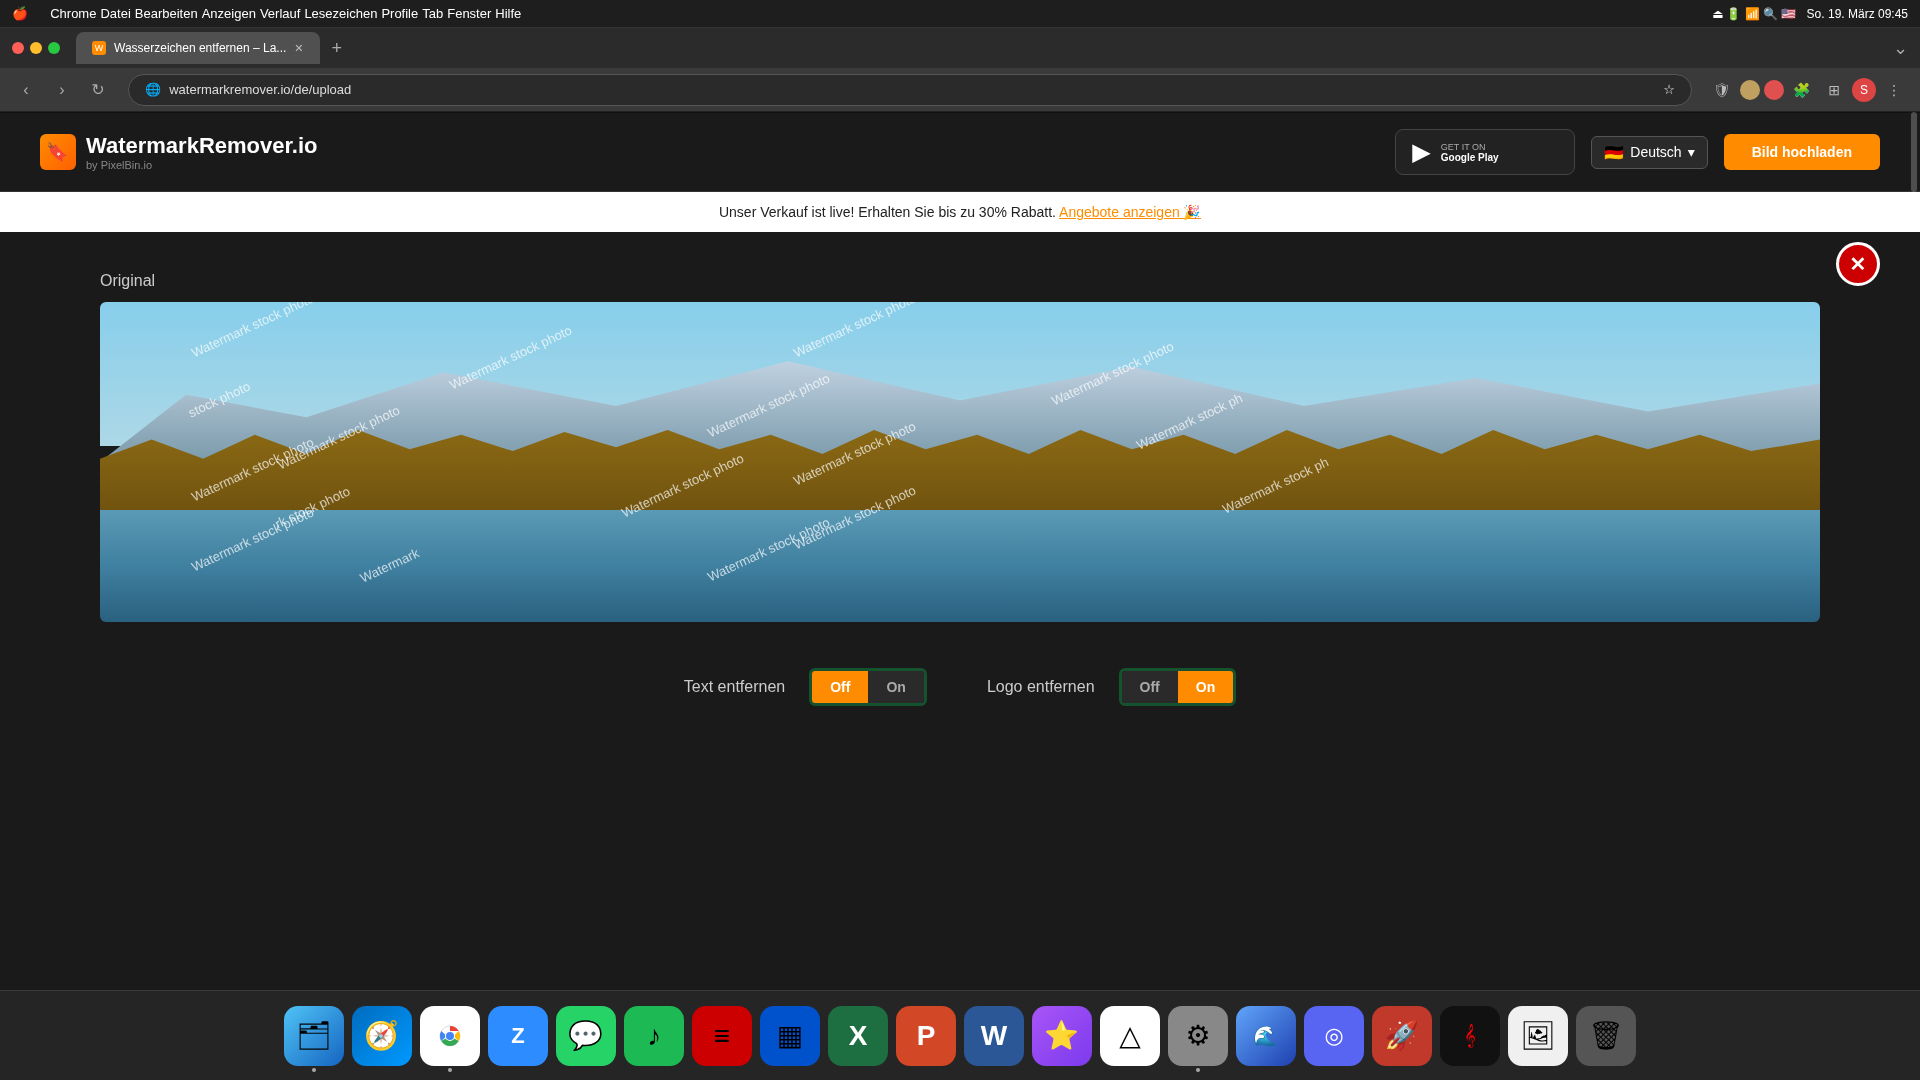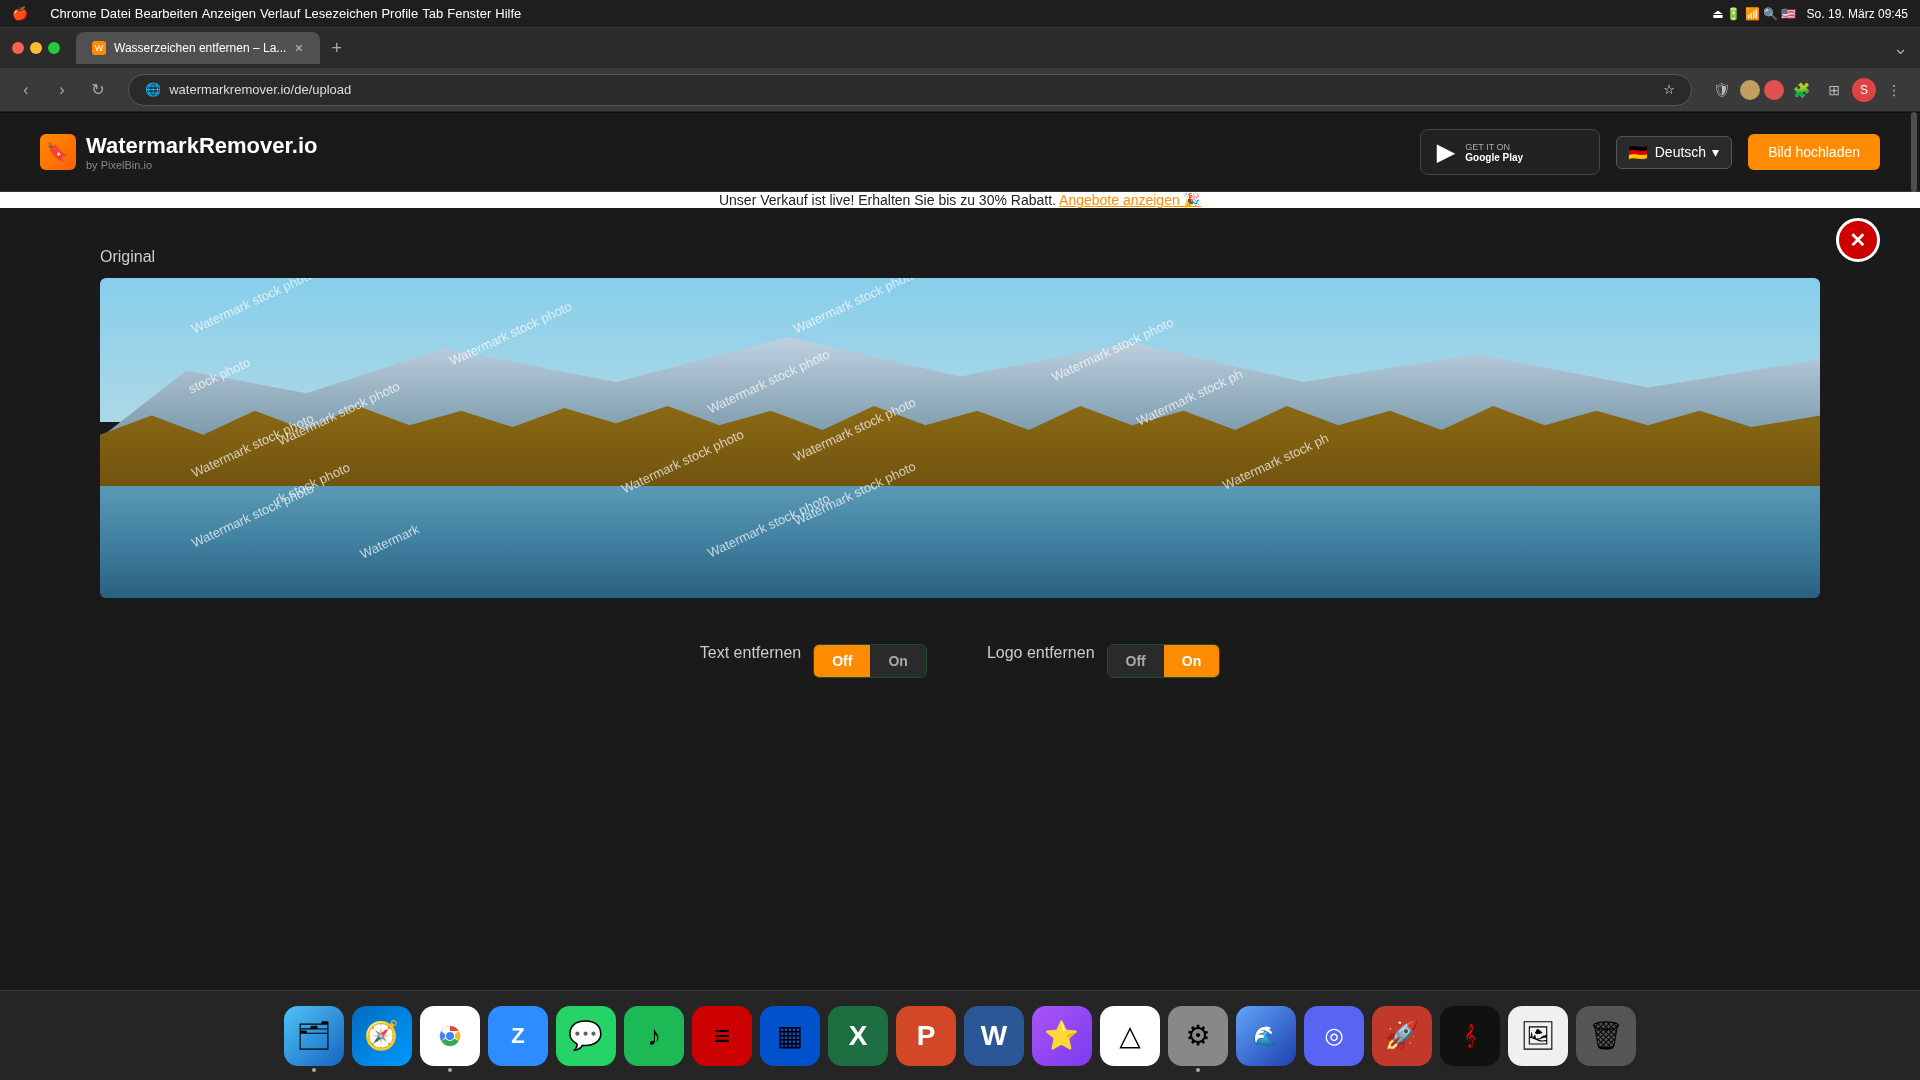"Bild hochladen" .upload-btn { font-weight: 400 -> 700; padding: 10px 20px -> 10px 28px }
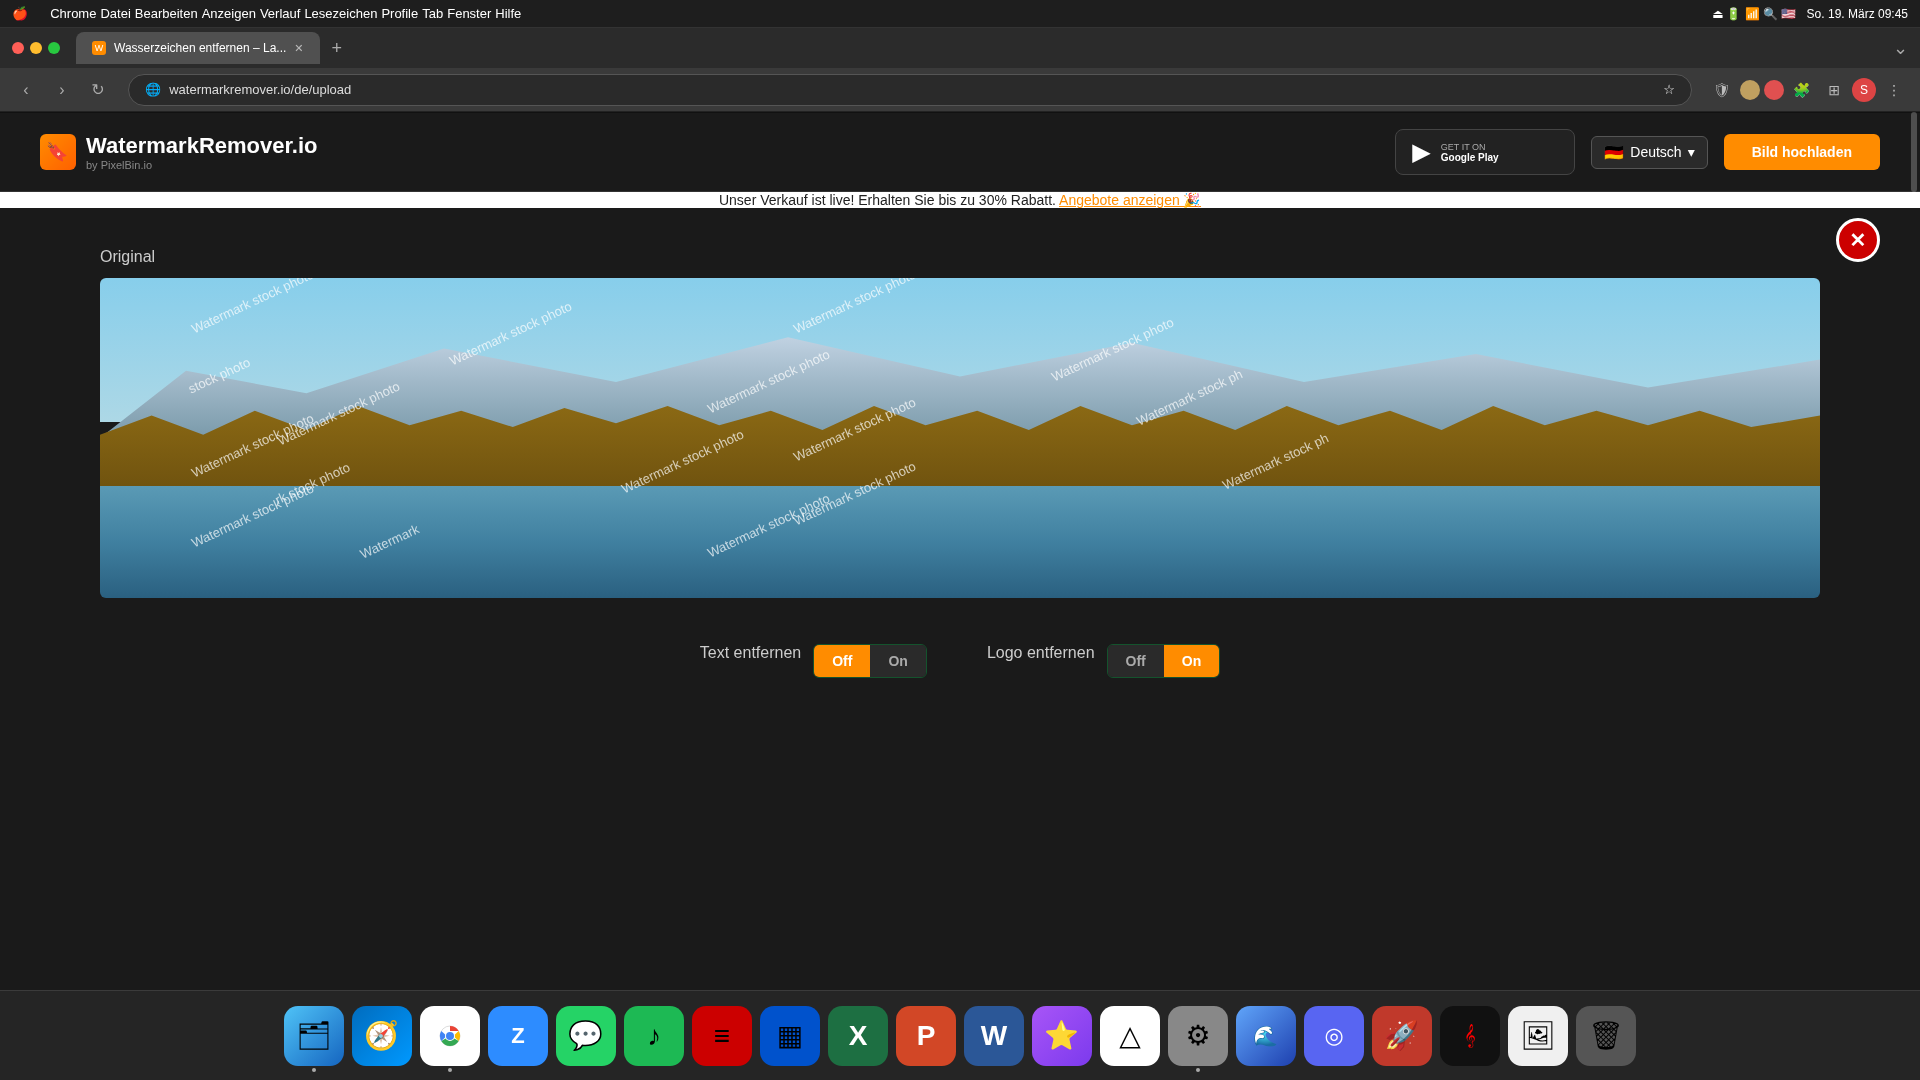"Unser Verkauf ist live! Erhalten" .banner { padding: none -> 12px }
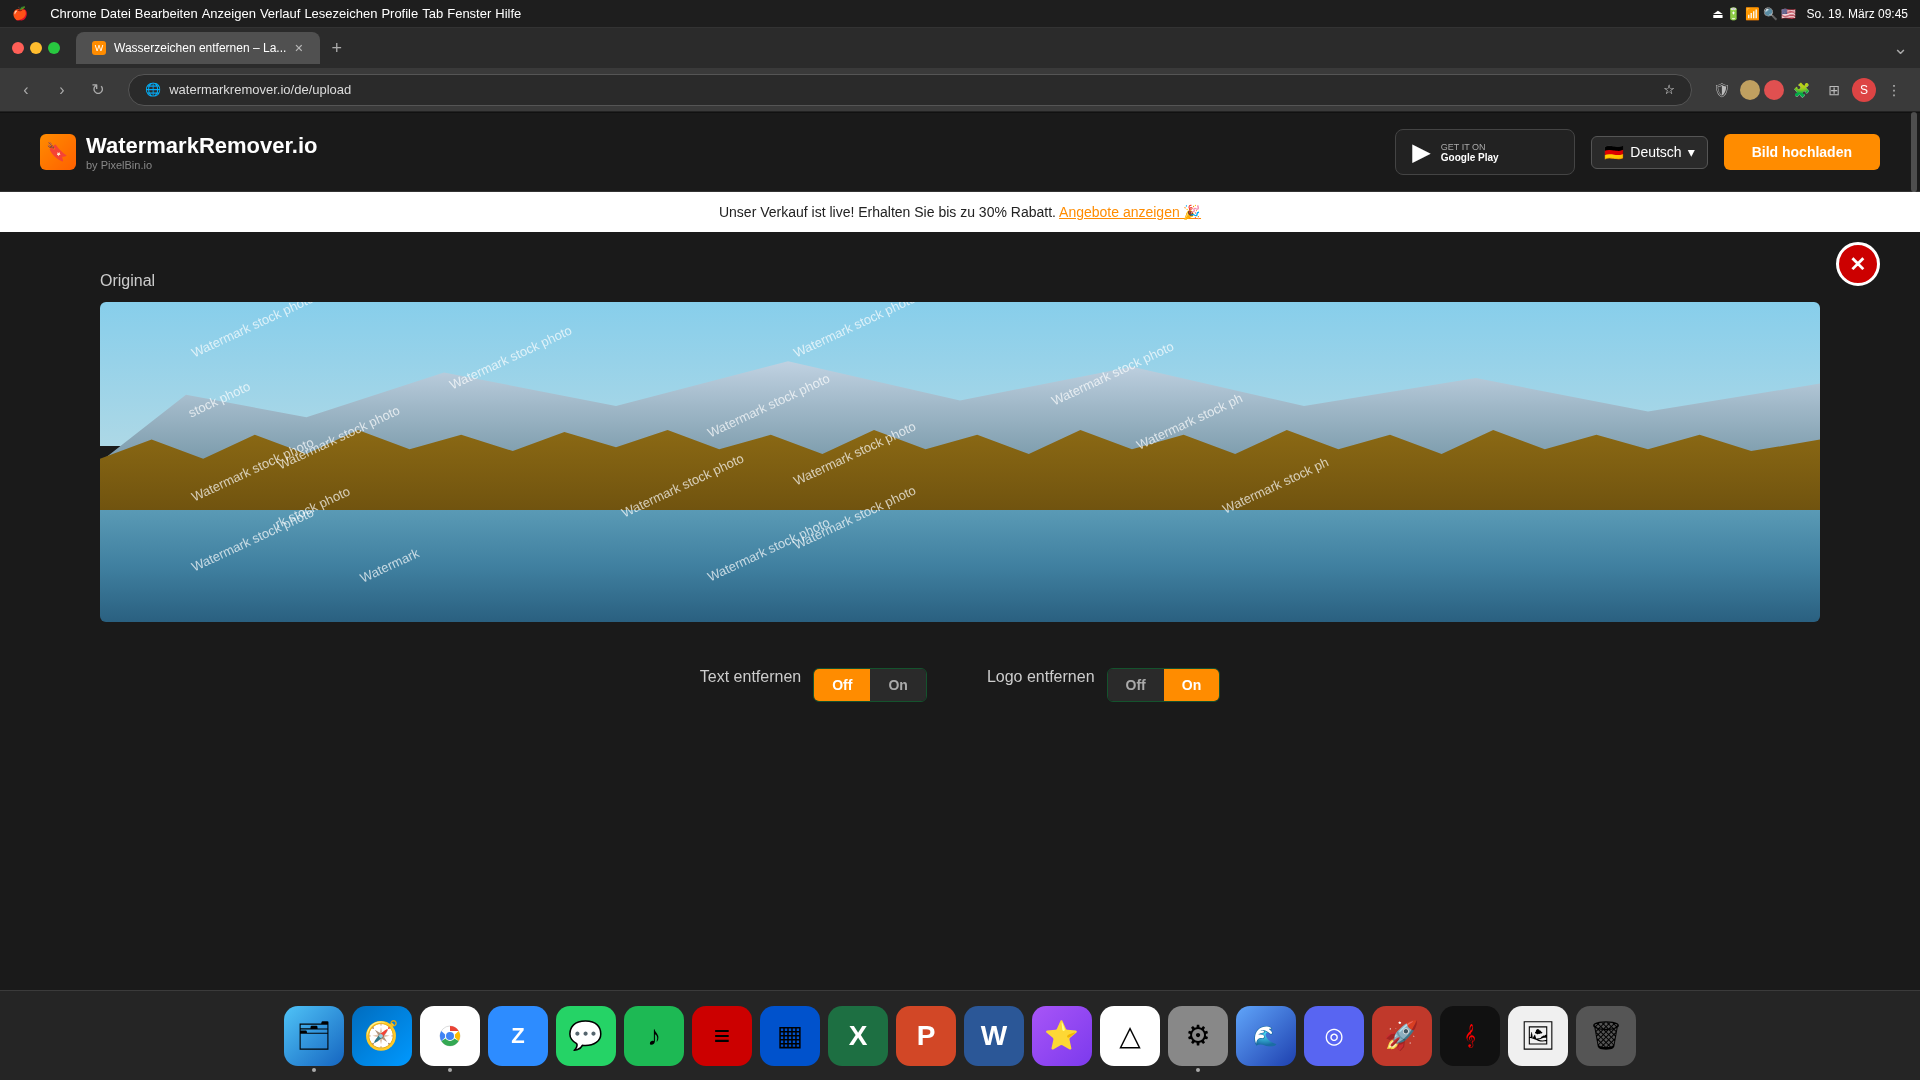"Text entfernen" .control-group { align-items: flex-start -> center; gap: 12px -> 24px }
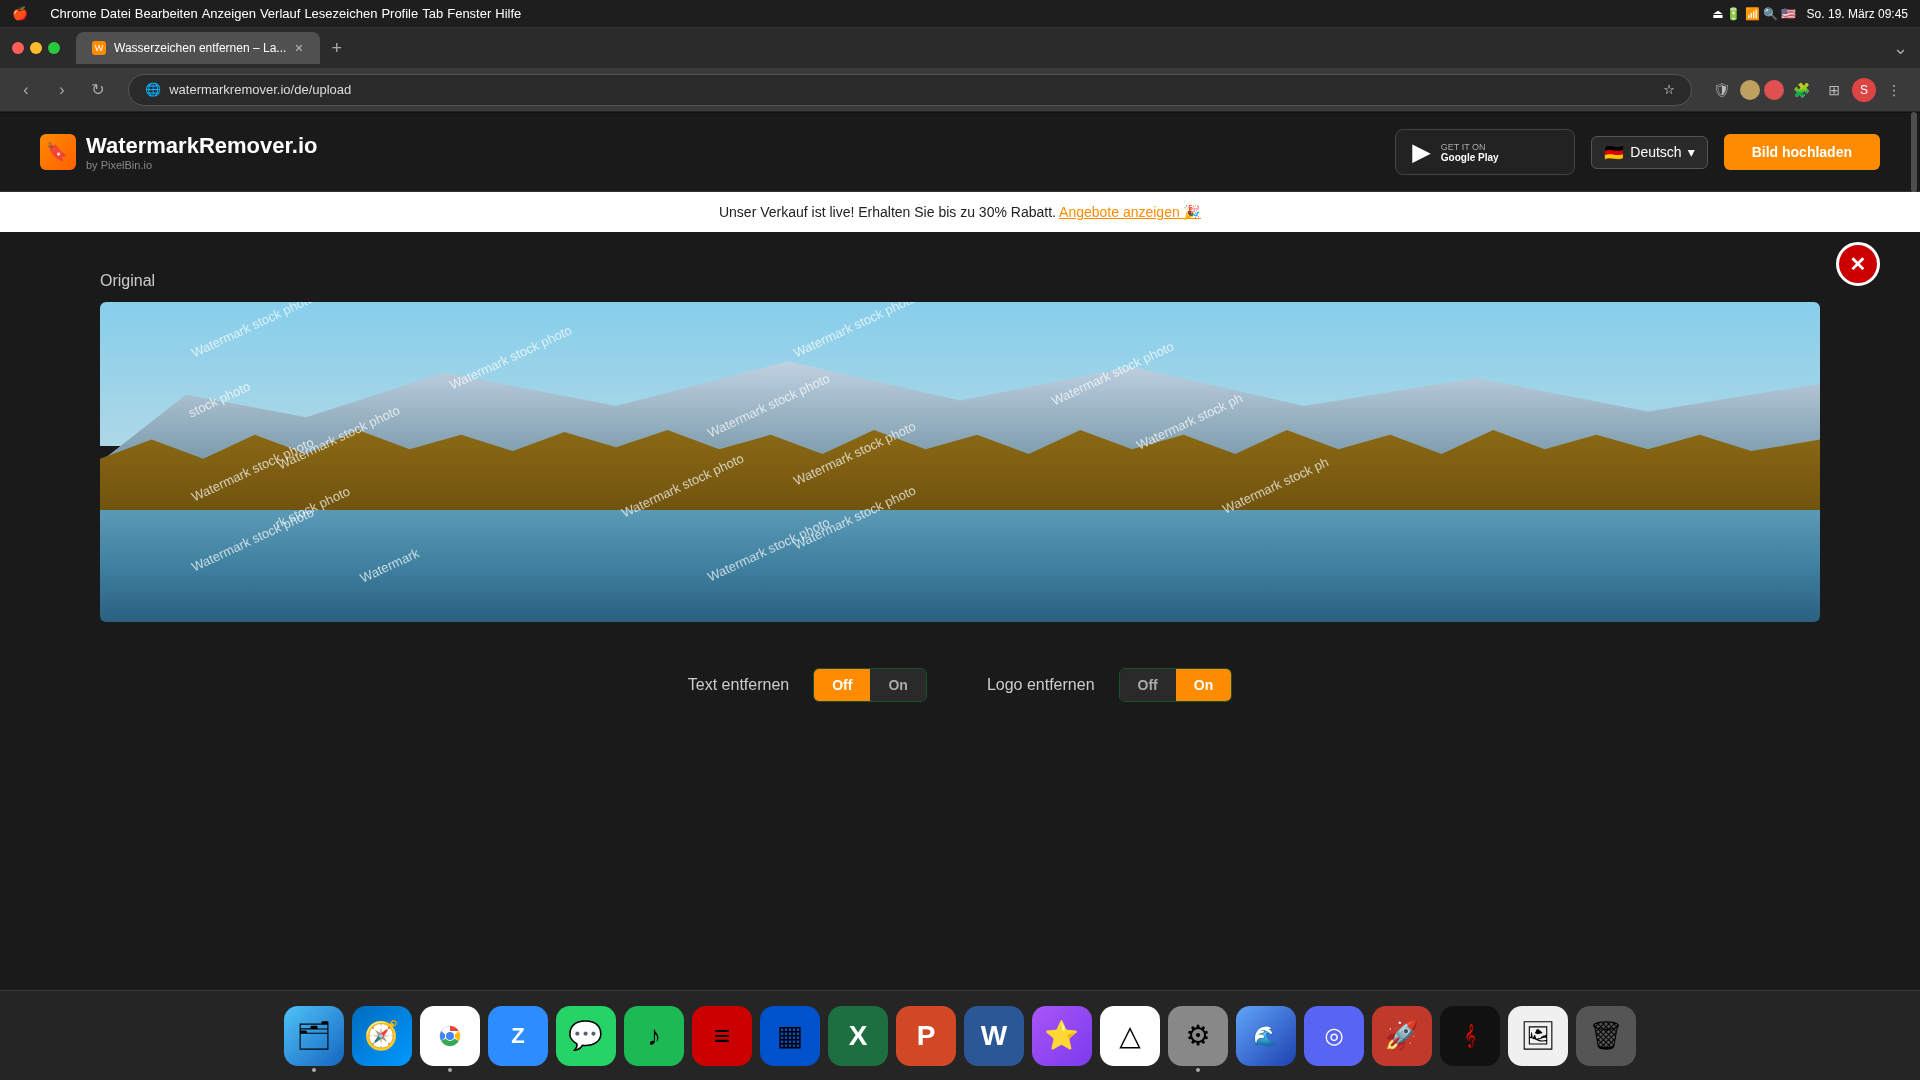"Off" .toggle-switch { border: 1px solid #14532d -> 3px solid #14532d }
